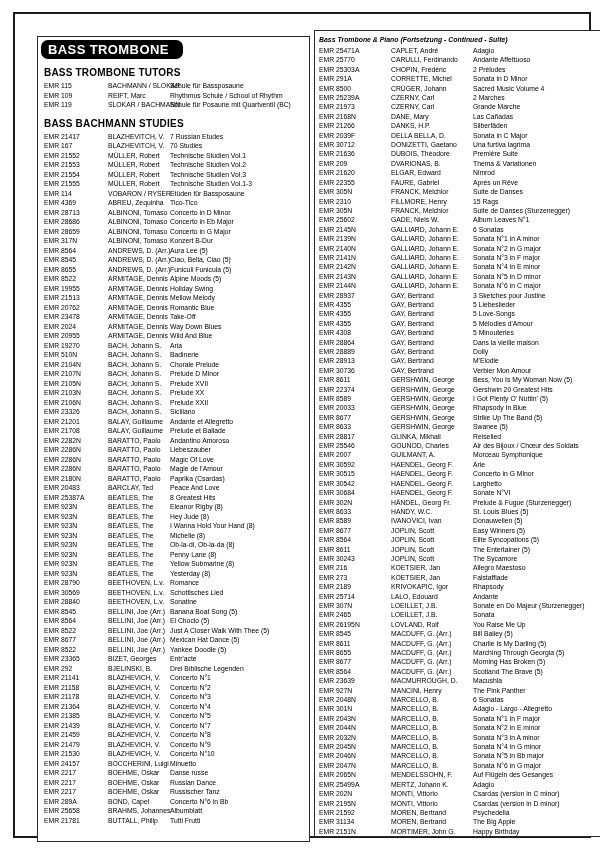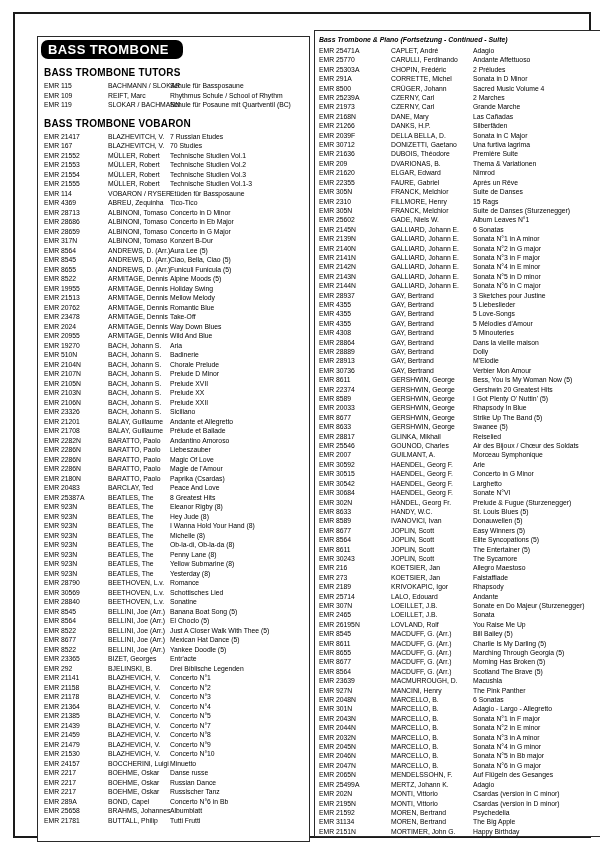"BASS TROMBONE VOBARON" div.sec-head { text: TROMBONE VOBARON -> BACHMANN STUDIES }
